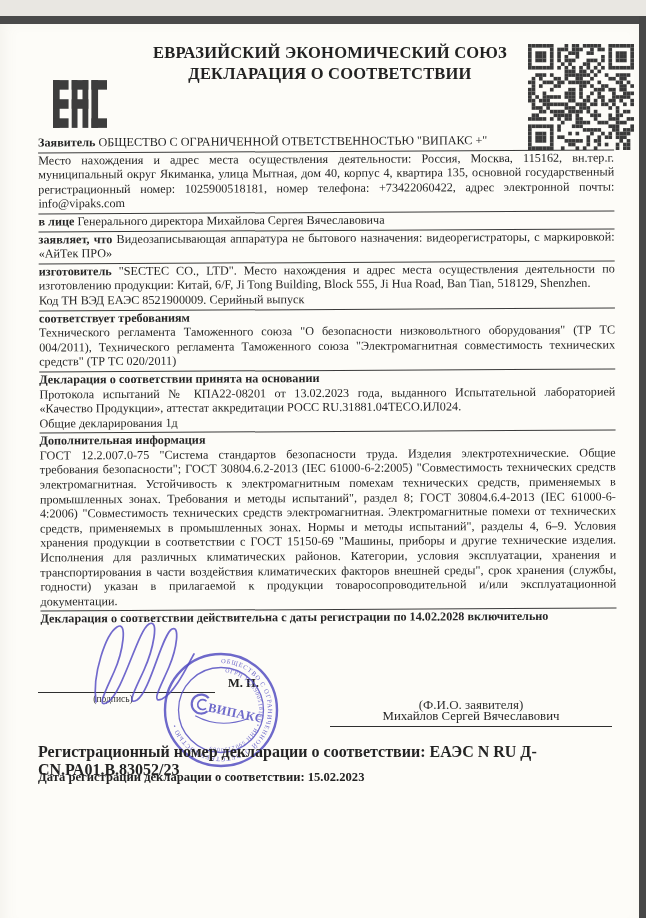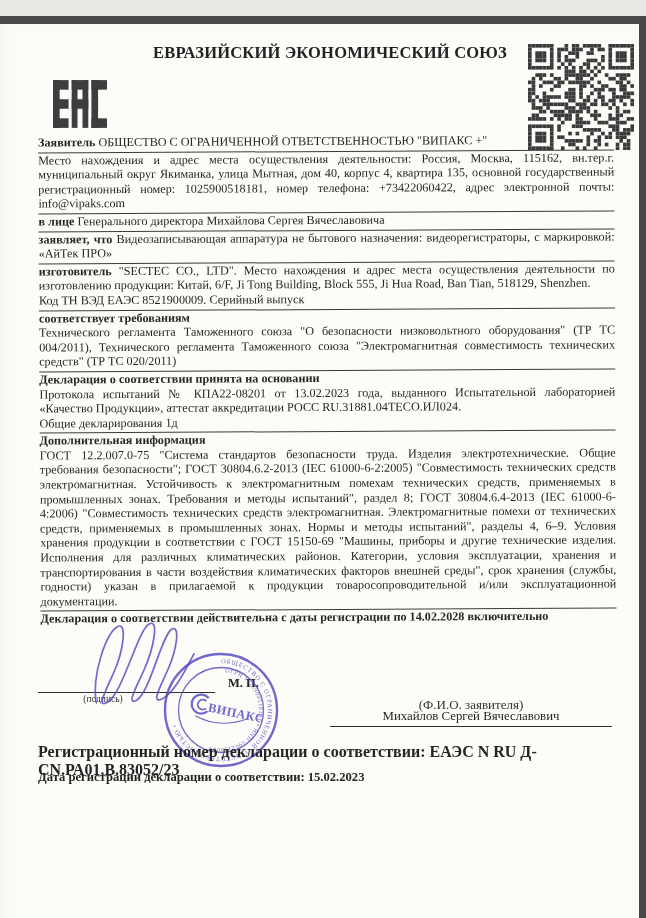"ДЕКЛАРАЦИЯ О СООТВЕТСТВИИ" div { html: none -> <div>ДЕКЛАРАЦИЯ О СООТВЕТСТВИИ</div> }
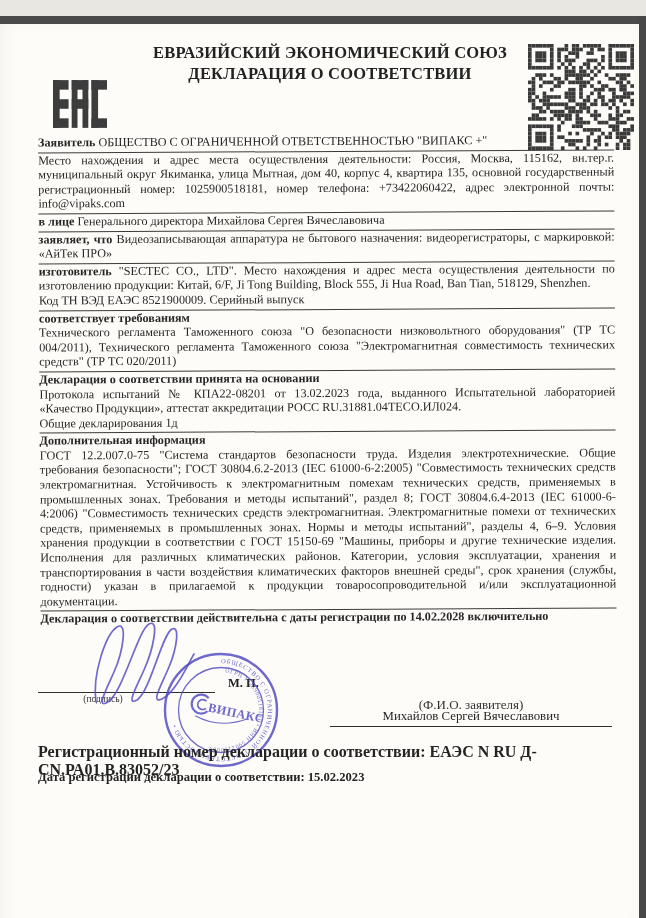"(подпись)" .sig-label-left { left: 38px -> 48px }
